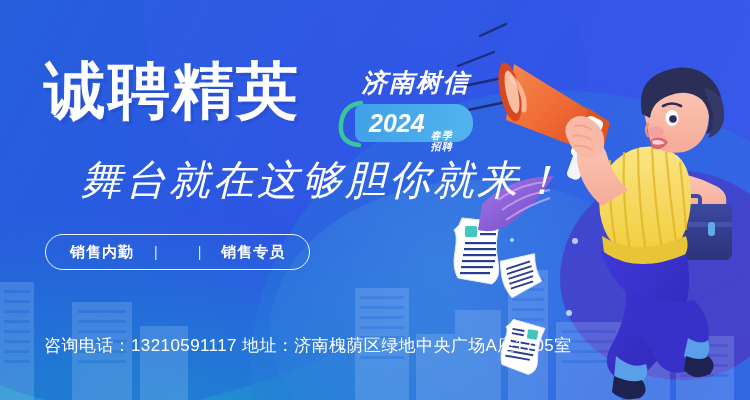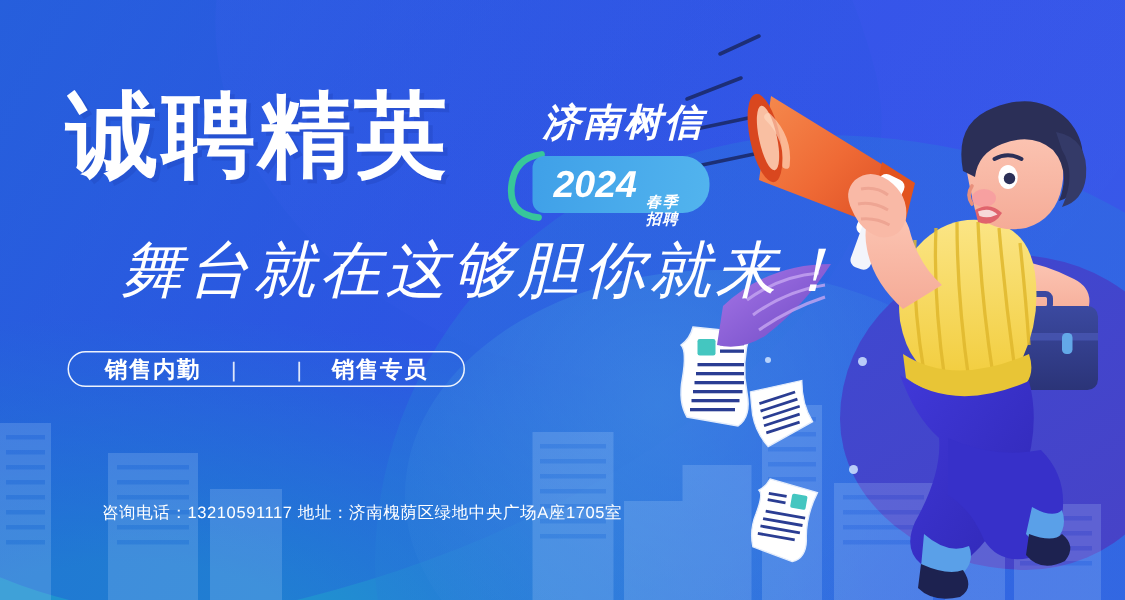"销售内勤" .pill { height: 24px -> 36px }
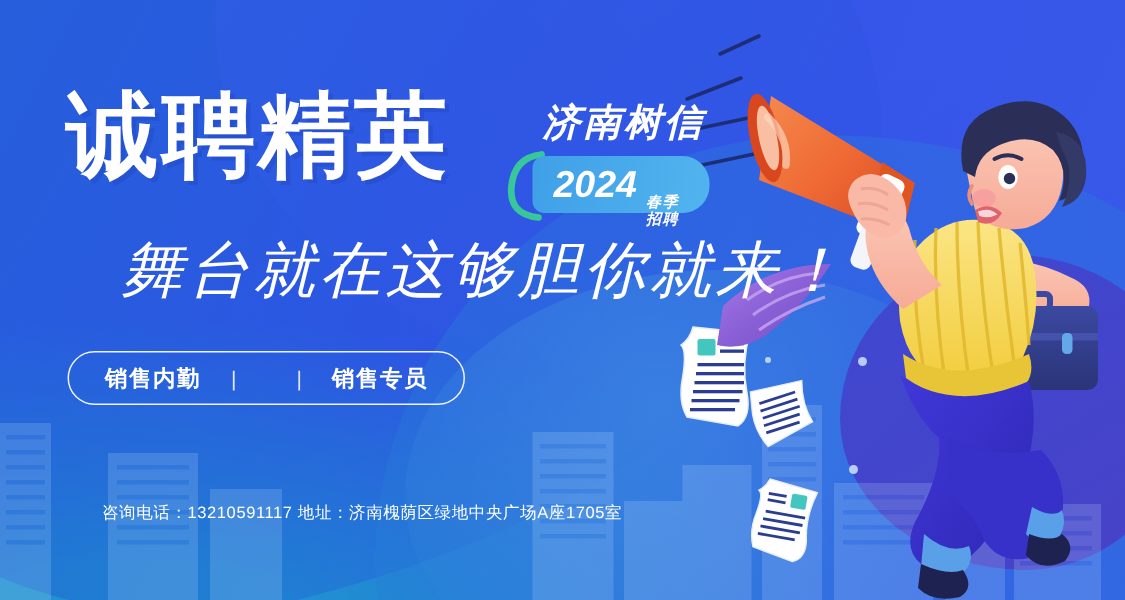"咨询电话：13210591117 地址：济南槐荫区绿地中央广场A座1705室" .contact { font-size: 11px -> 17px; margin-left: 24px -> none }
